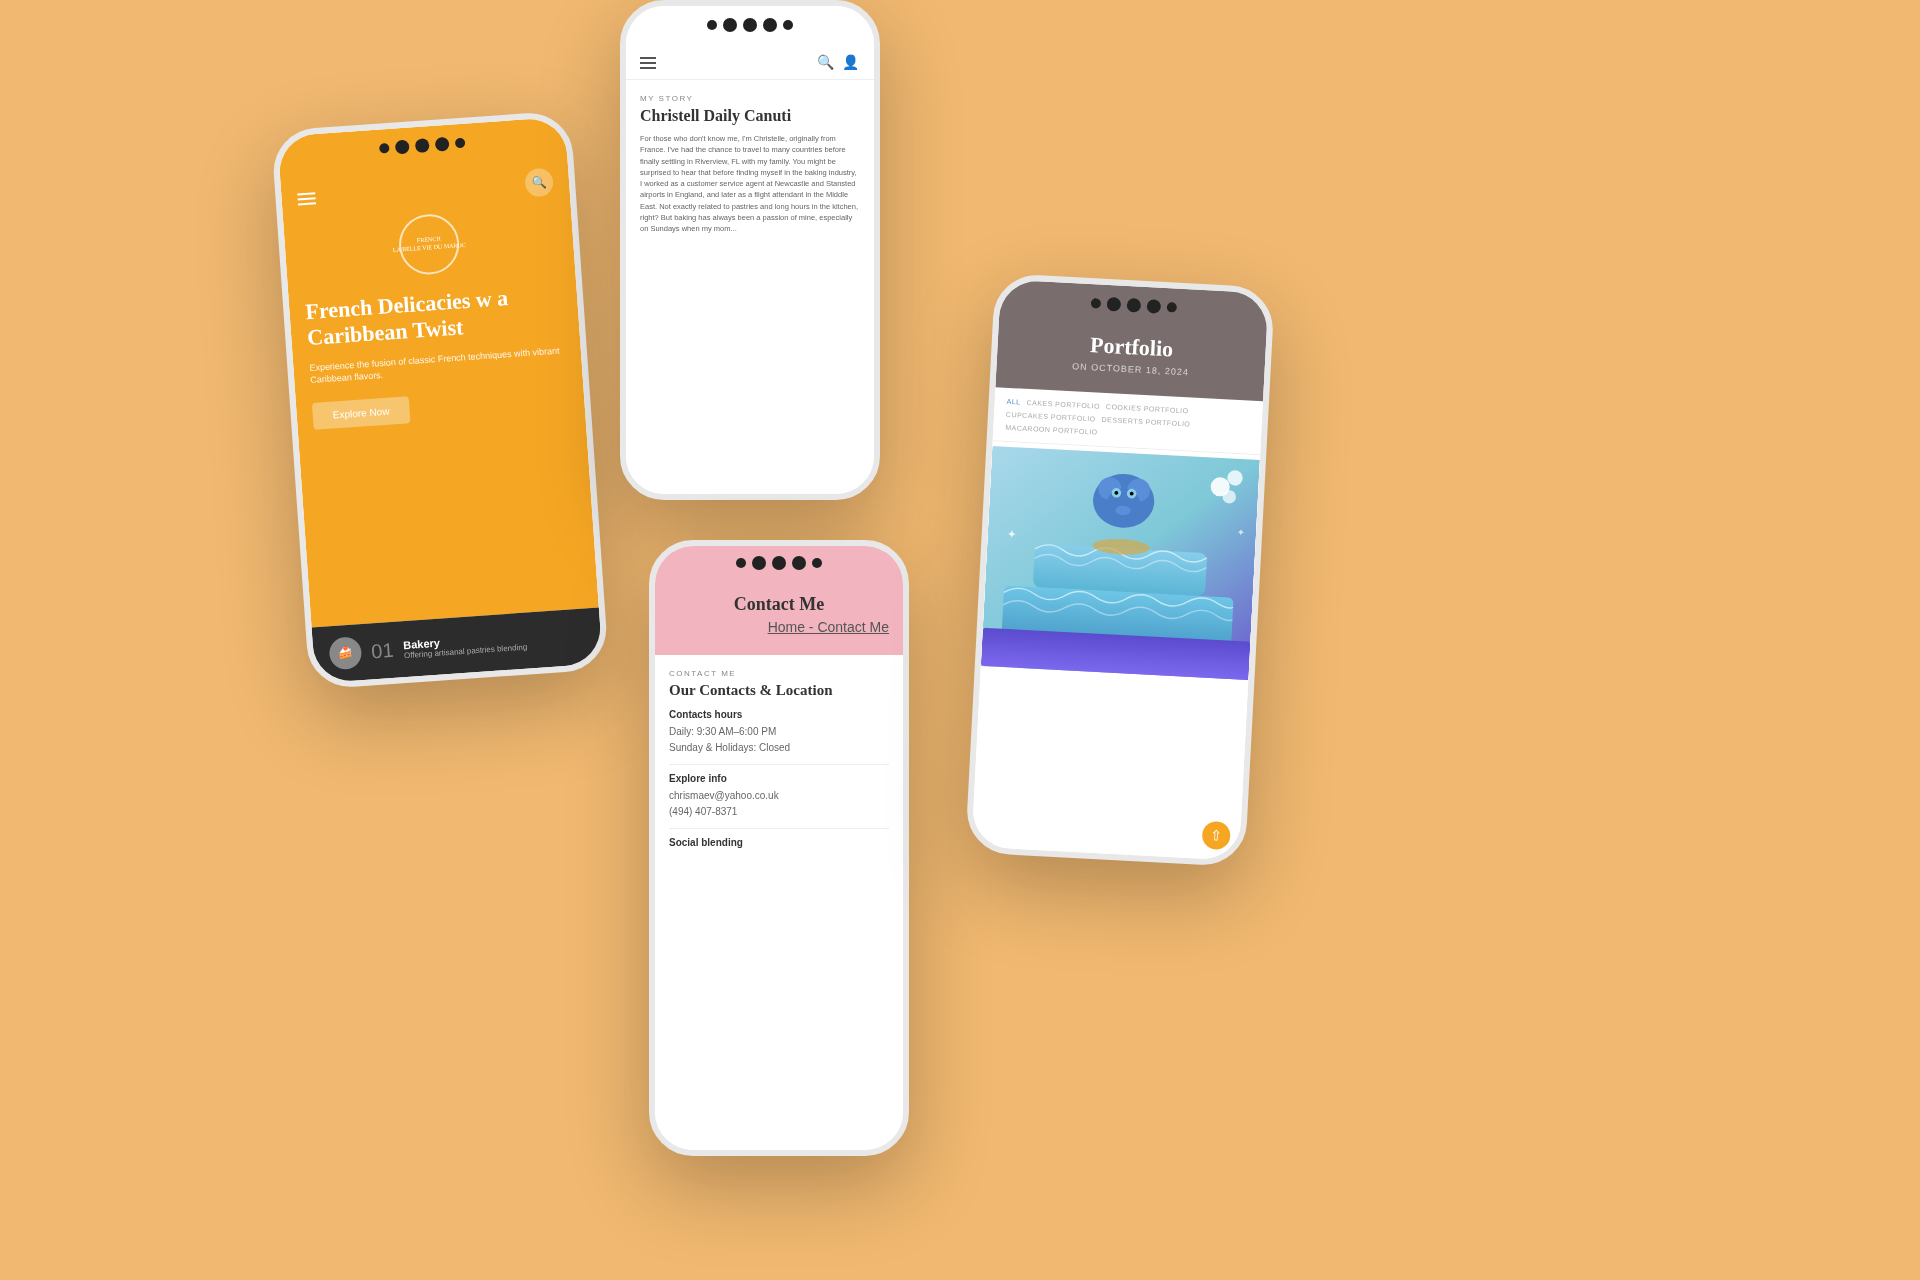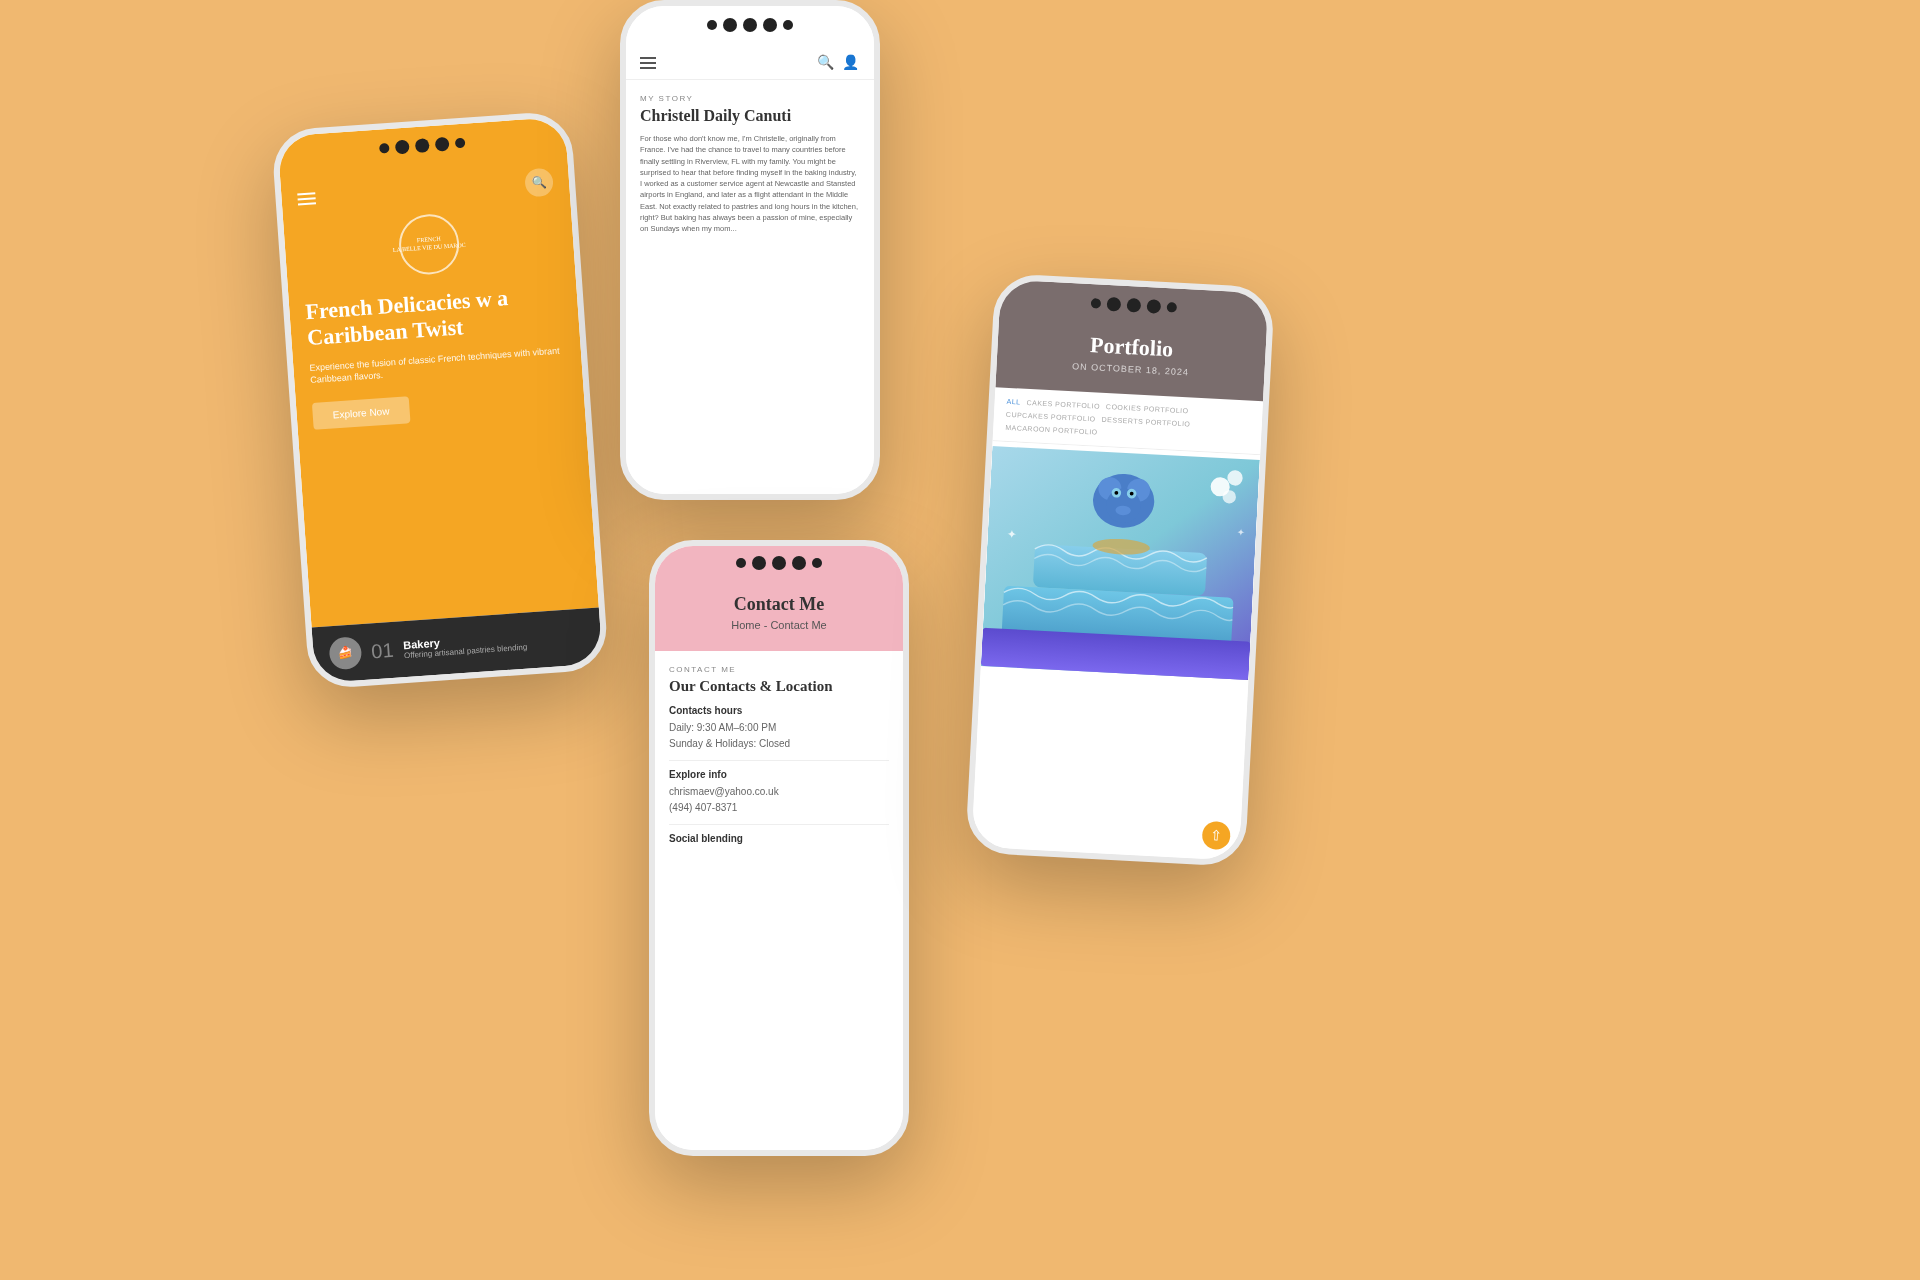"Home - Contact Me" .p3-breadcrumb { font-size: 11px -> 14px; text-align: center -> right; text-decoration: none -> underline }
